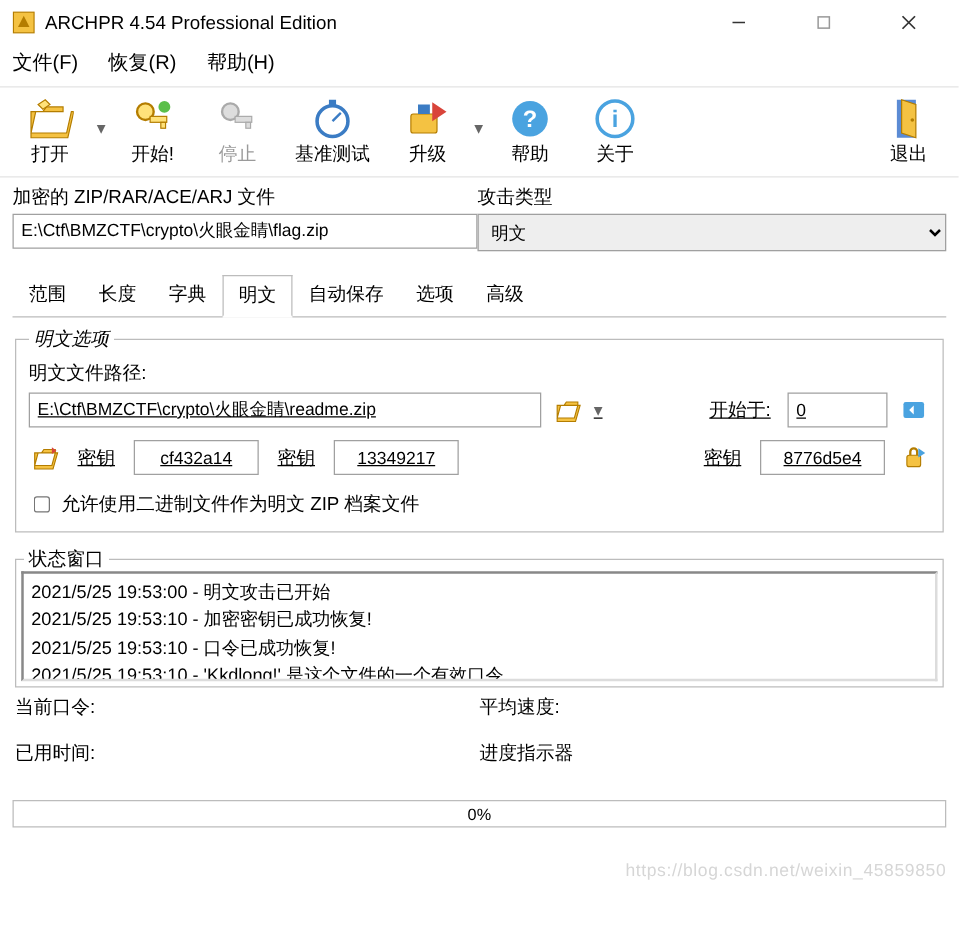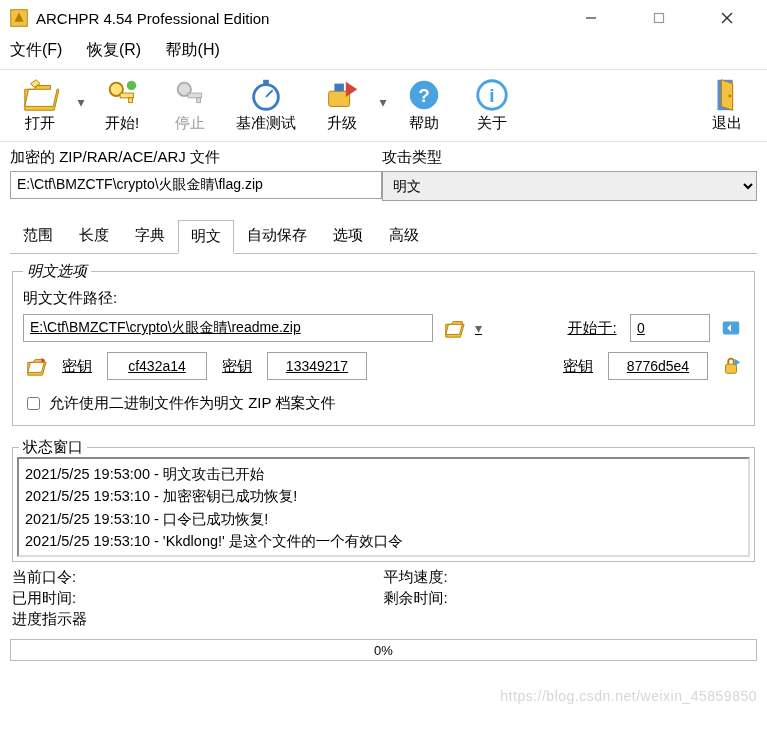"2021/5/25 19:53:00 - 明文攻击已开始 2021/5/25" .log { height: 100px -> 88px }
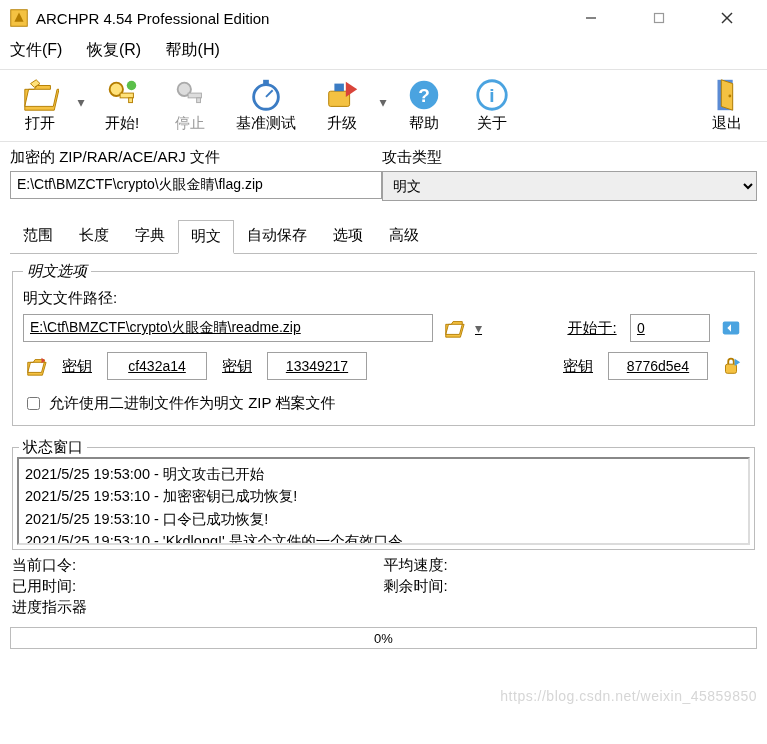"当前口令:" .footer { row-gap: 2px -> 18px }
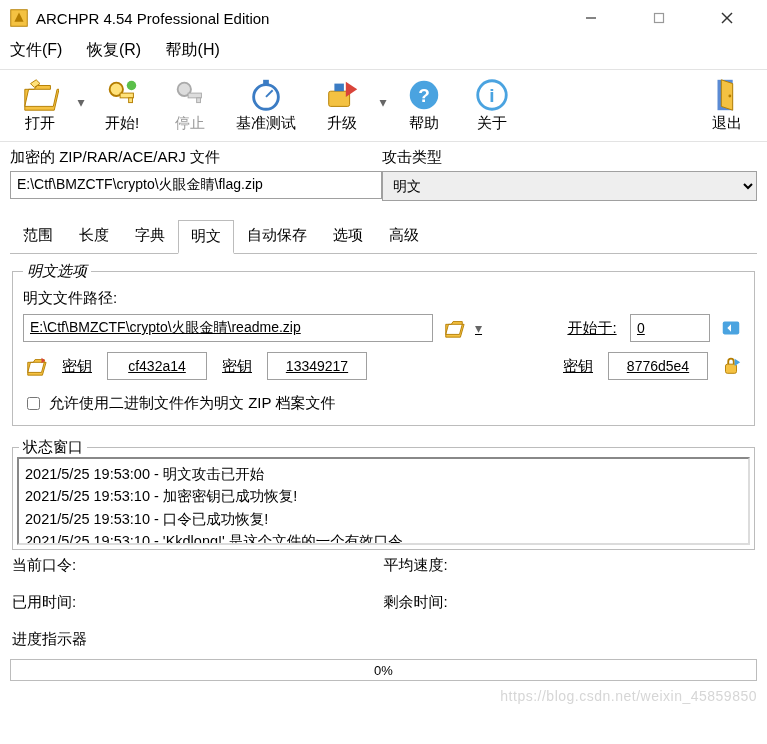"剩余时间:" div { html: <div>剩余时间:</div> -> none }
